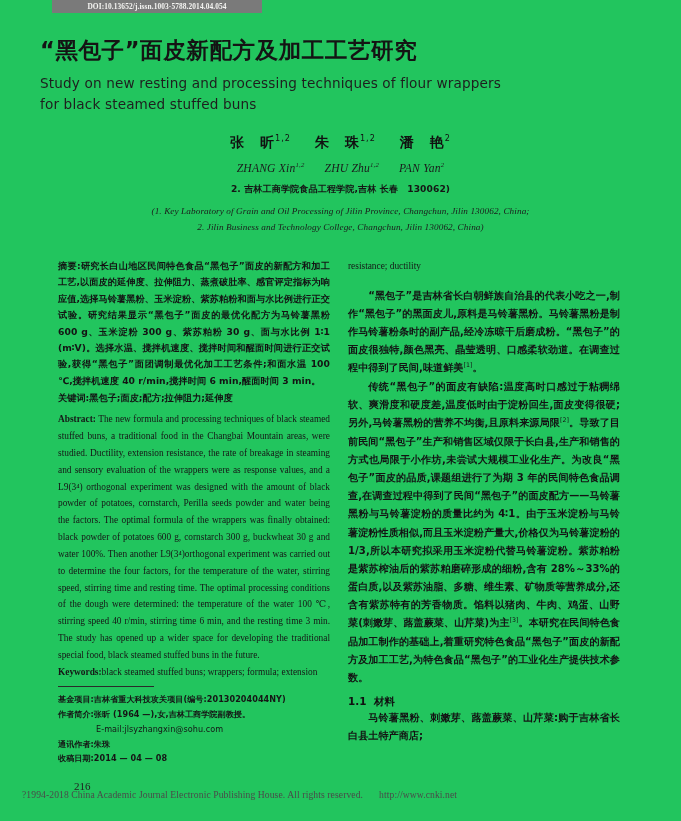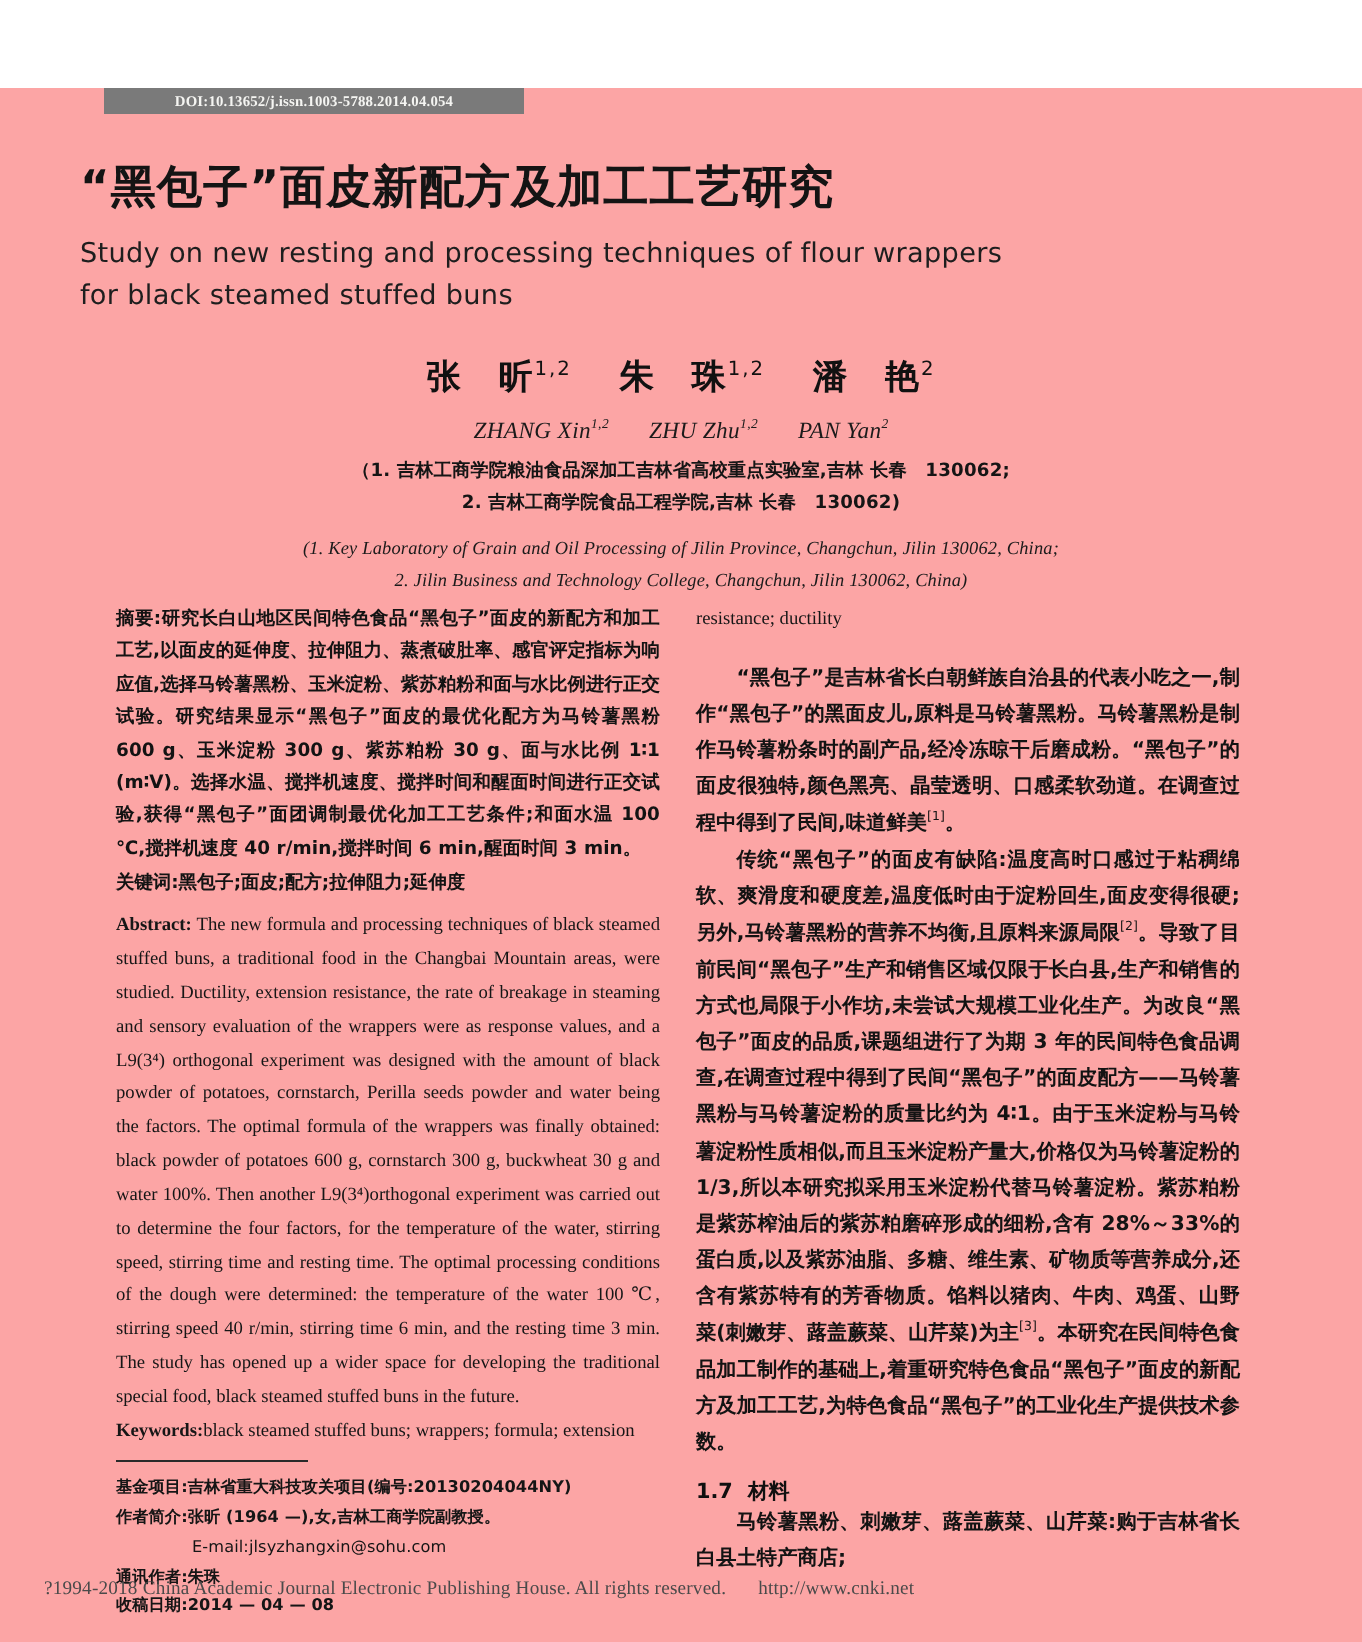"DOI:10.13652/j.issn.1003-5788.2014.04.05" .page { background: #fca5a5 -> #22c55e; margin-top: 44px -> none }
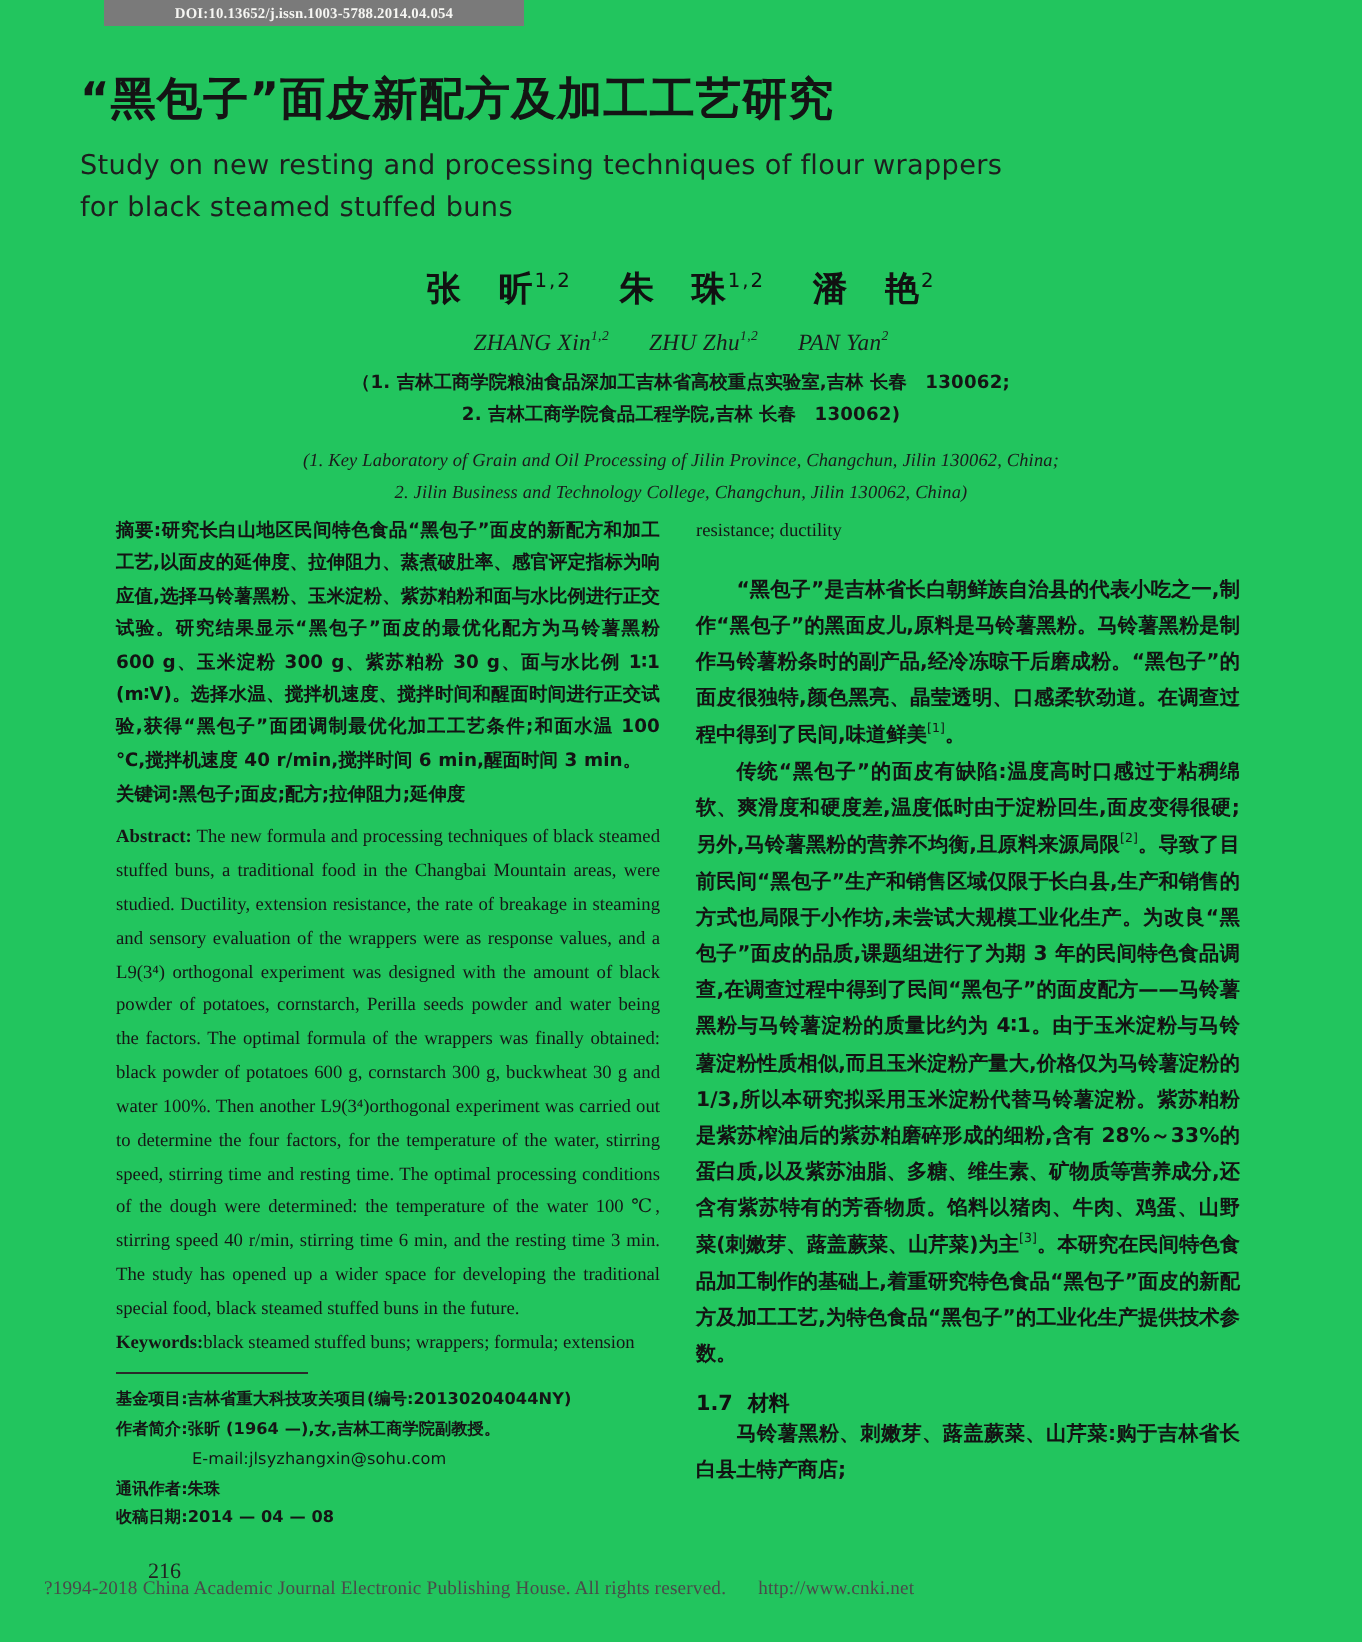"张 昕1,2 朱 珠1,2 潘" .authors-cn { font-size: 17px -> 14px }
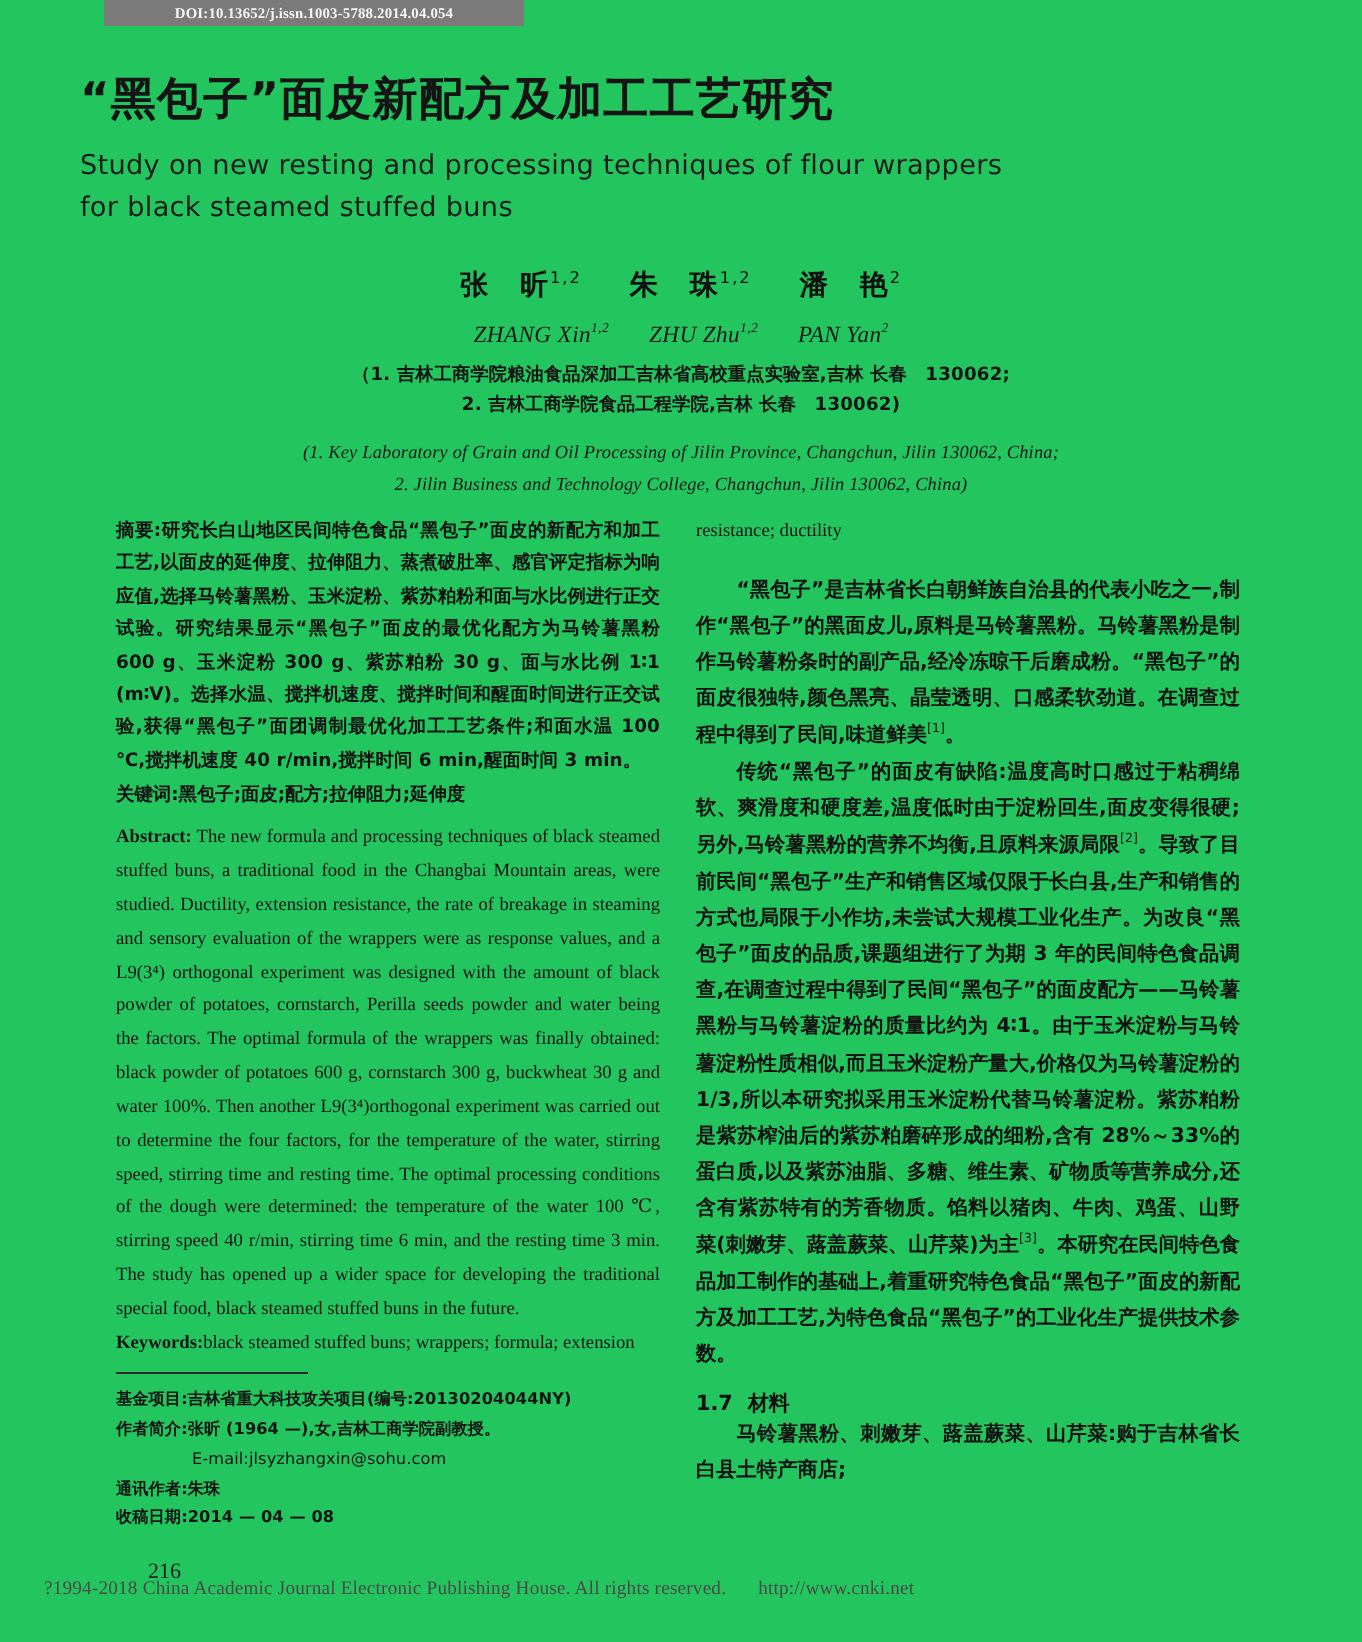"（1. 吉林工商学院粮油食品深加工吉林省高校重点实验室,吉林 长春" div { html: <div>（1. 吉林工商学院粮油食品深加工吉林省高校重点实验室,吉林 长春 130062;</div> -> none }
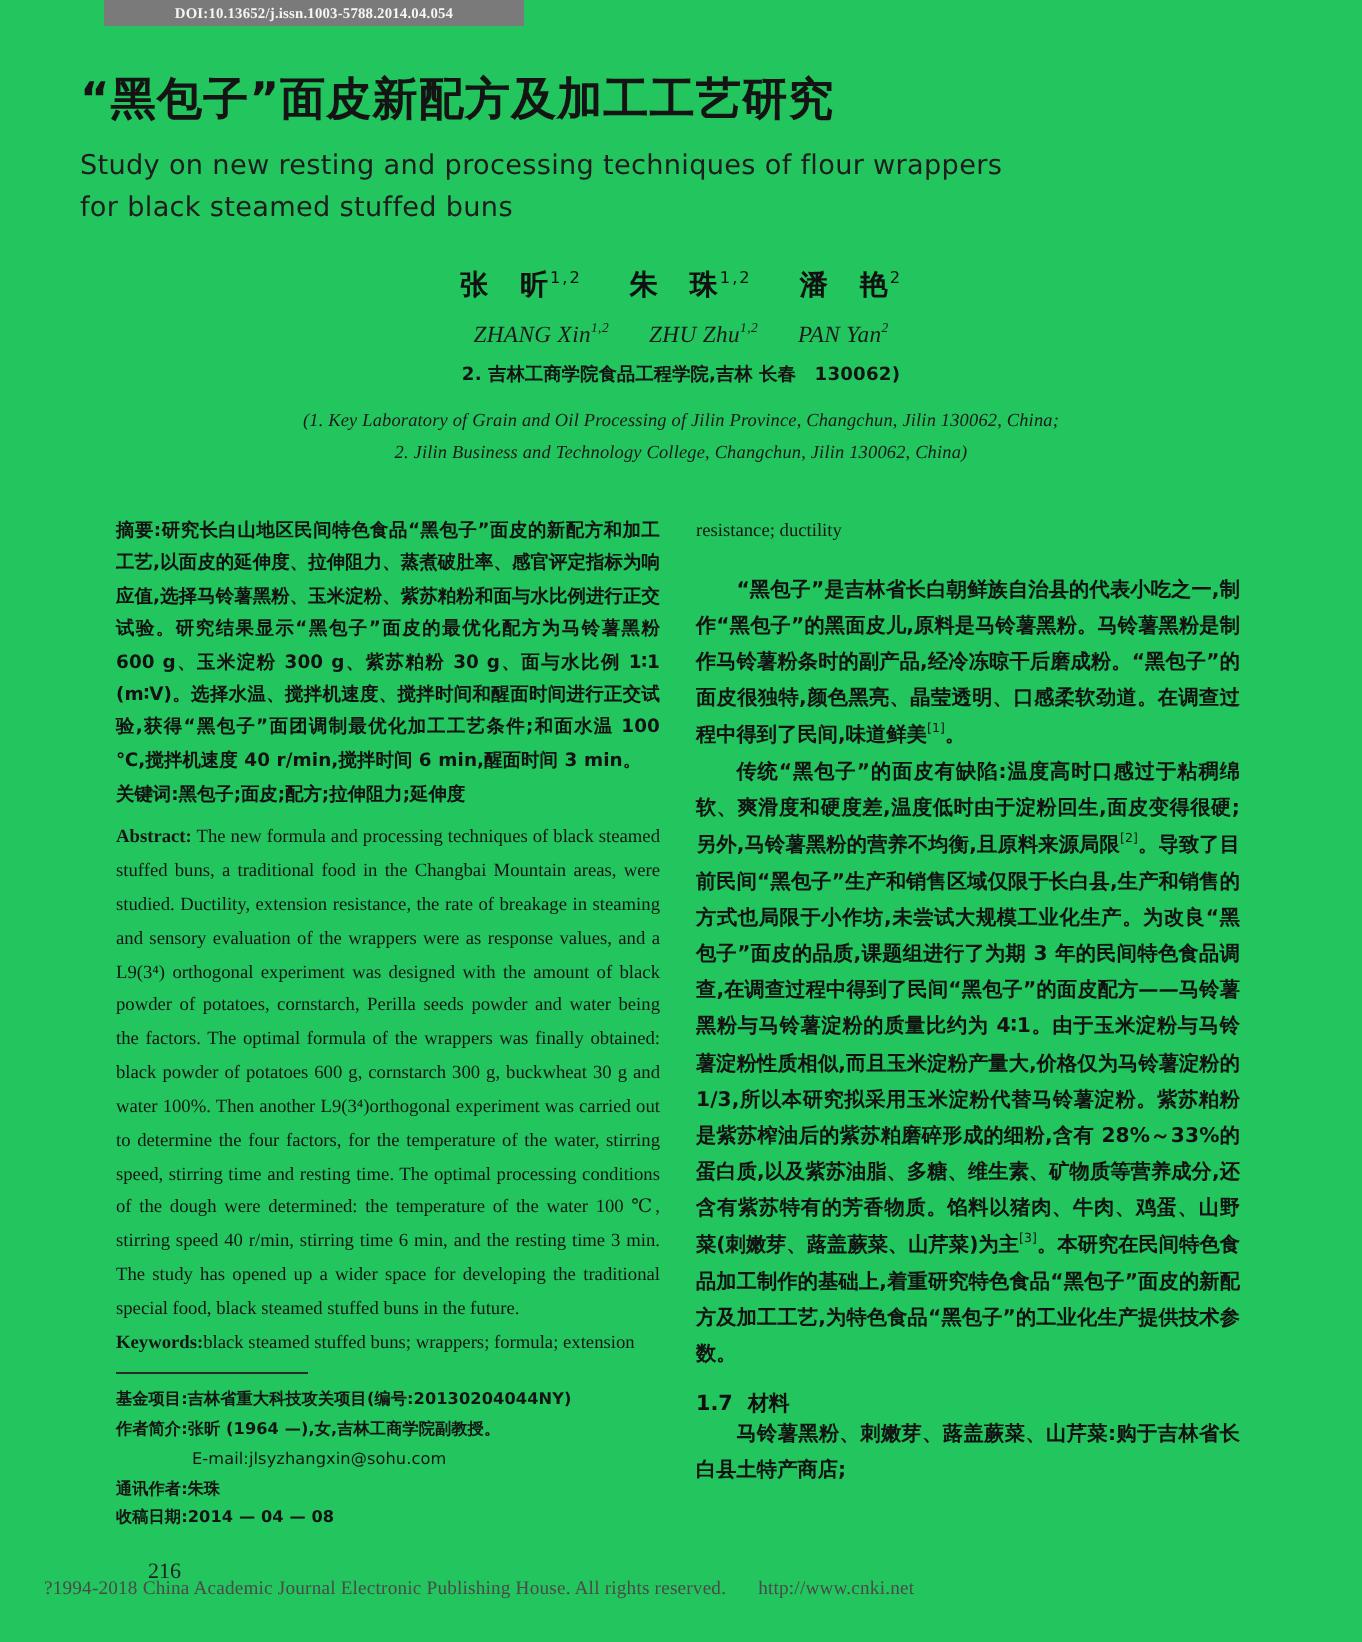"1.7" span.num { text: 1.7 -> 1.1 }
